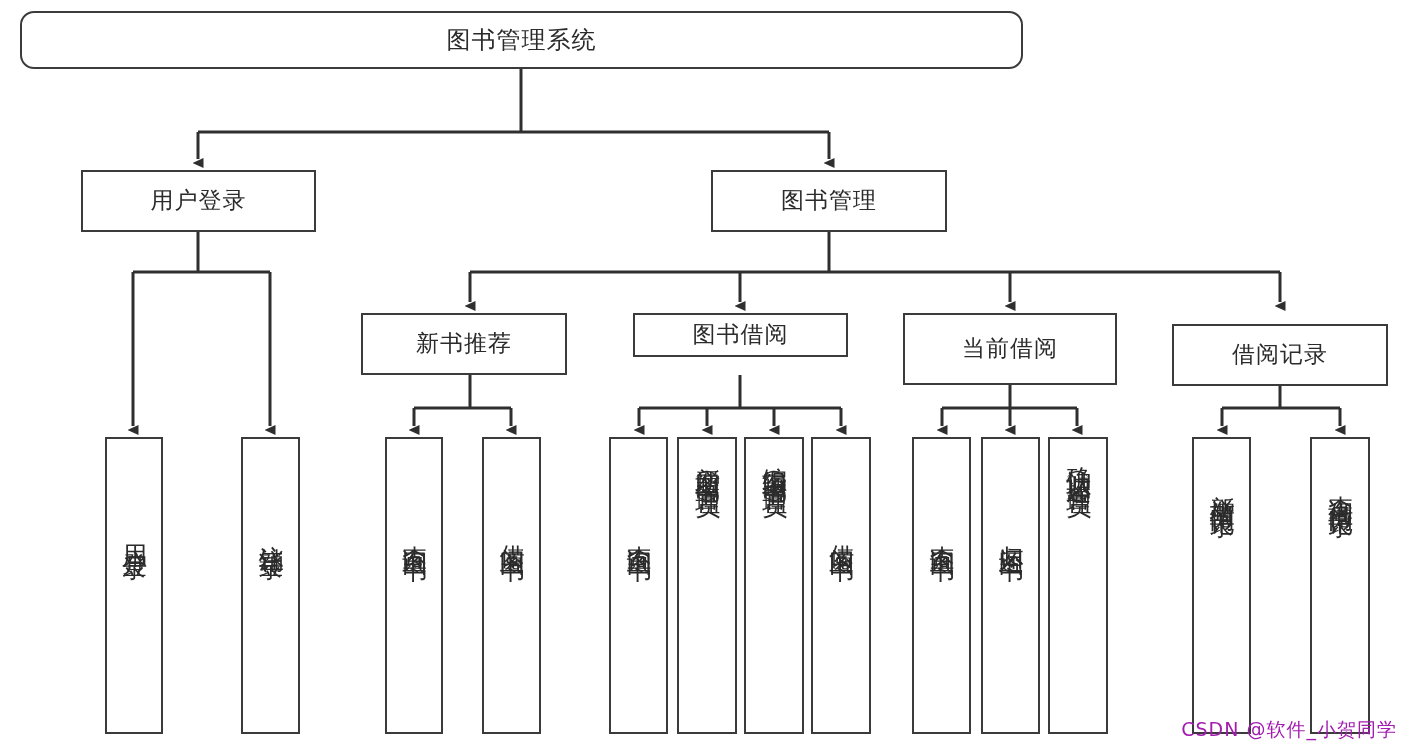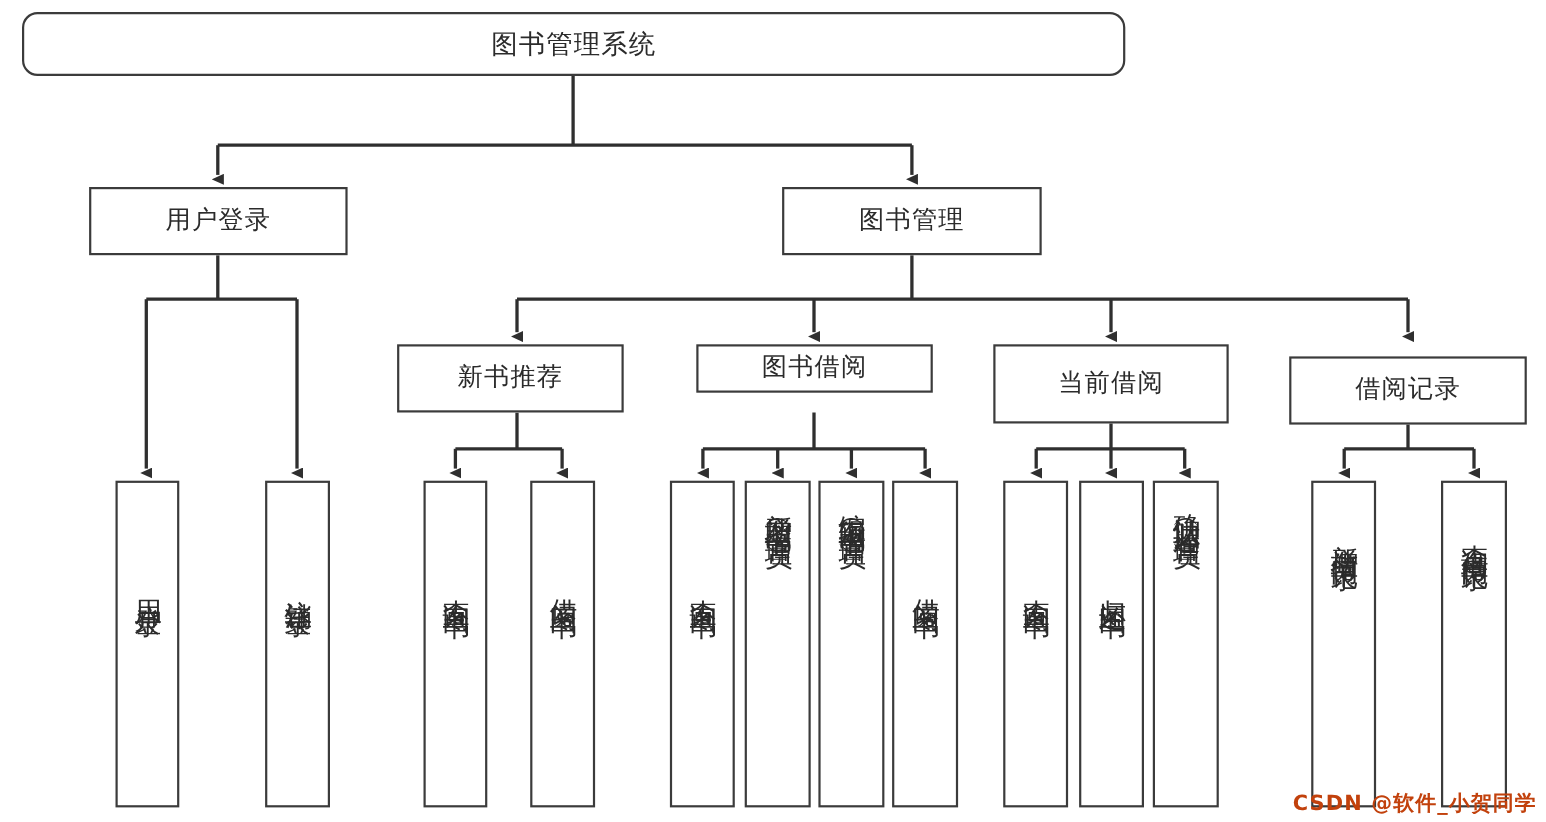"CSDN @软件_小贺同学" .watermark { color: #c2410c -> #a21caf; font-weight: bold -> none }
